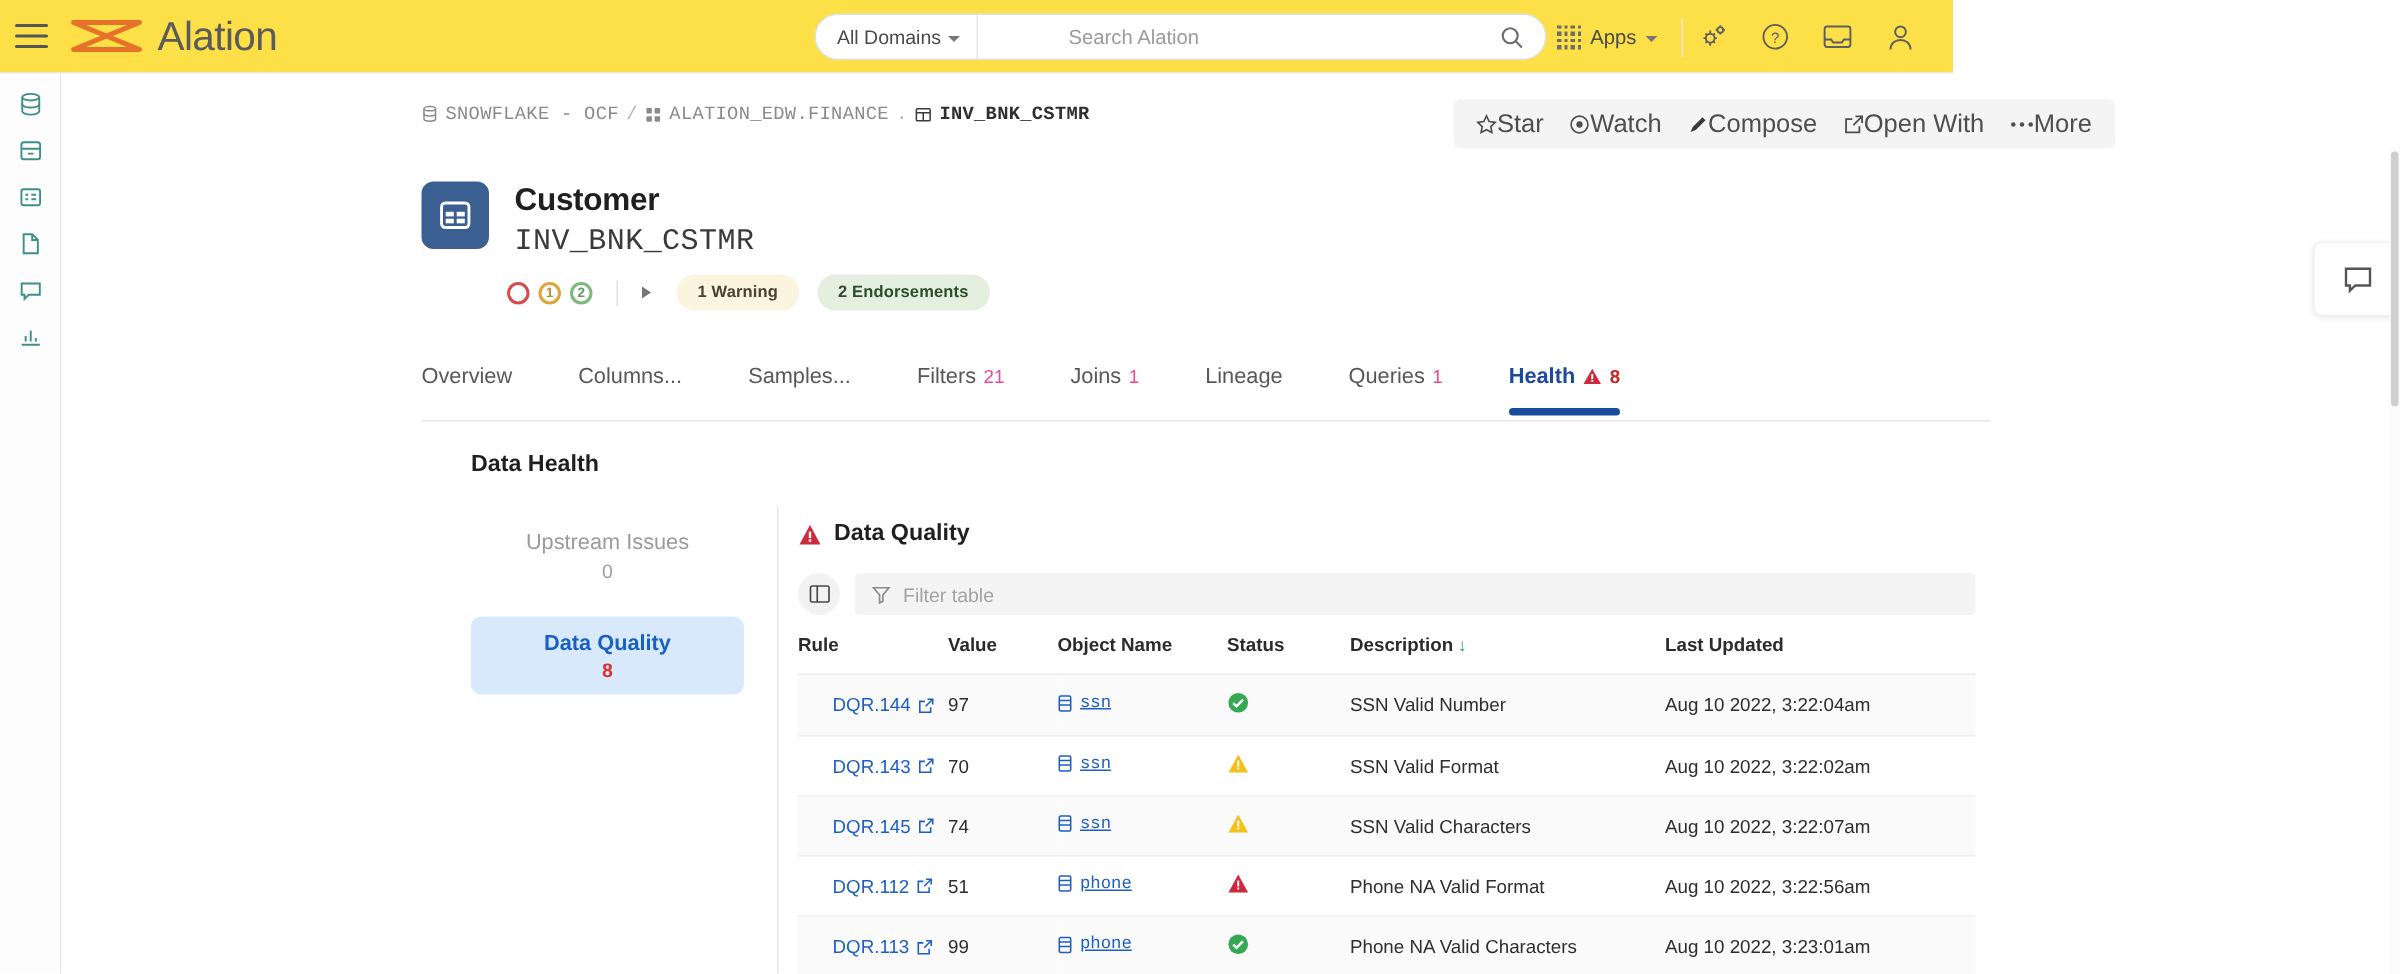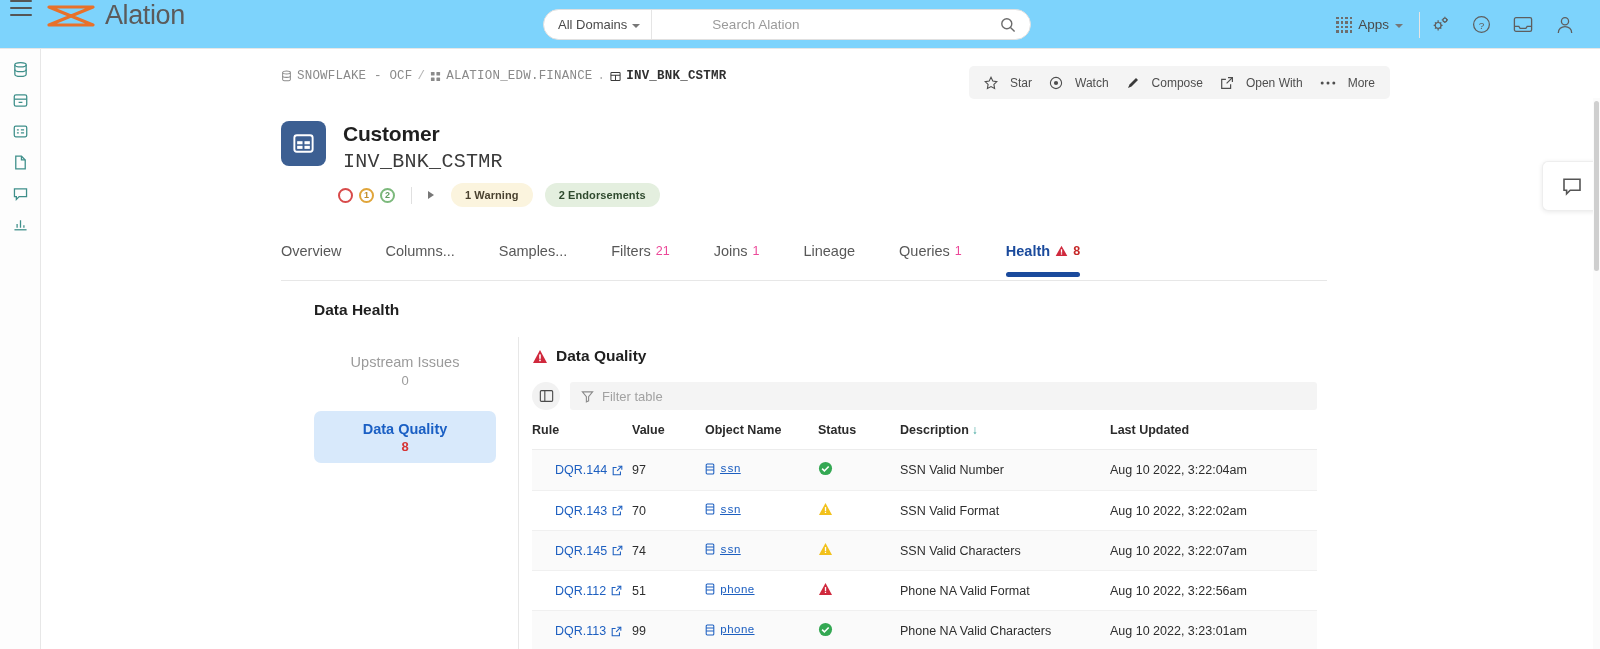"Alation" .topbar { align-items: flex-start -> center; background: #7dd3fc -> #fde047; width: 1600px -> 1302px }
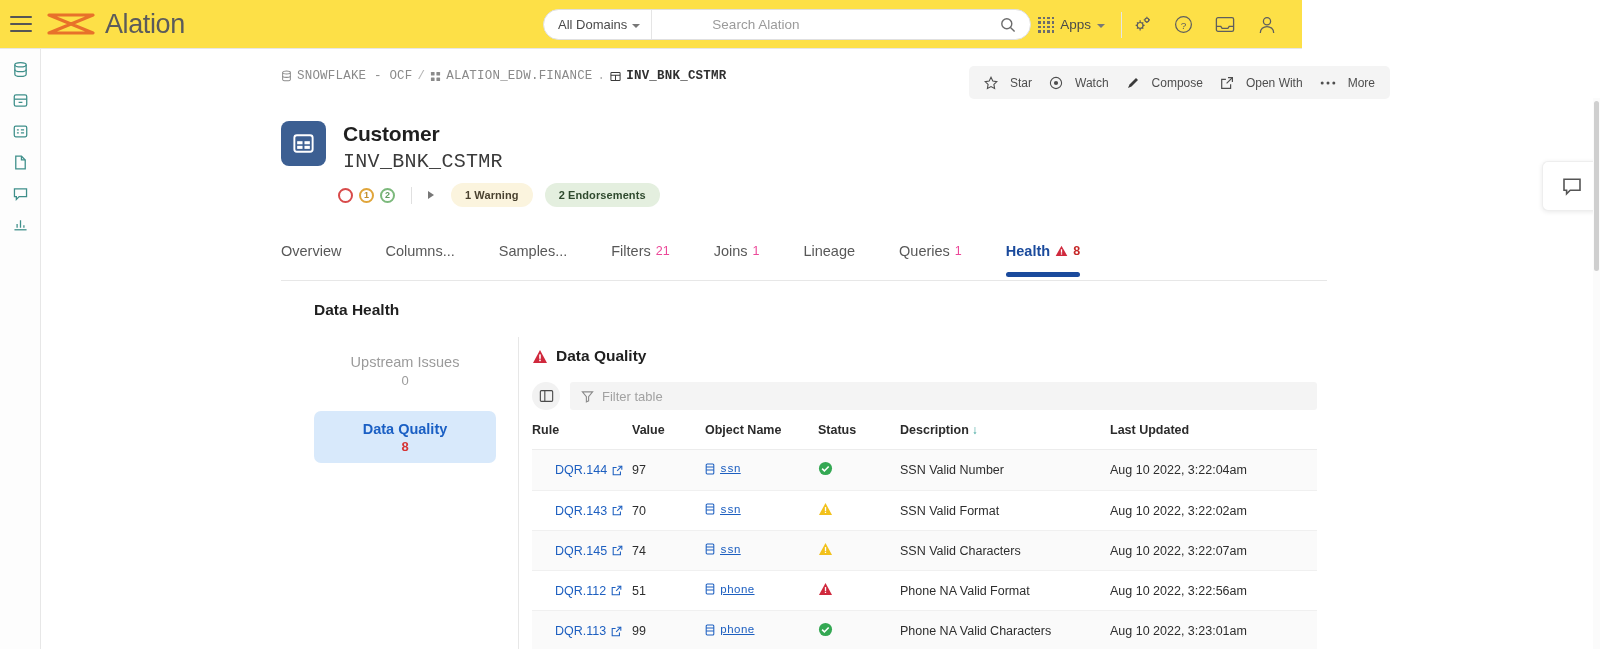"Star" .act { font-size: 12px -> 17px; gap: 12px -> 0 }
